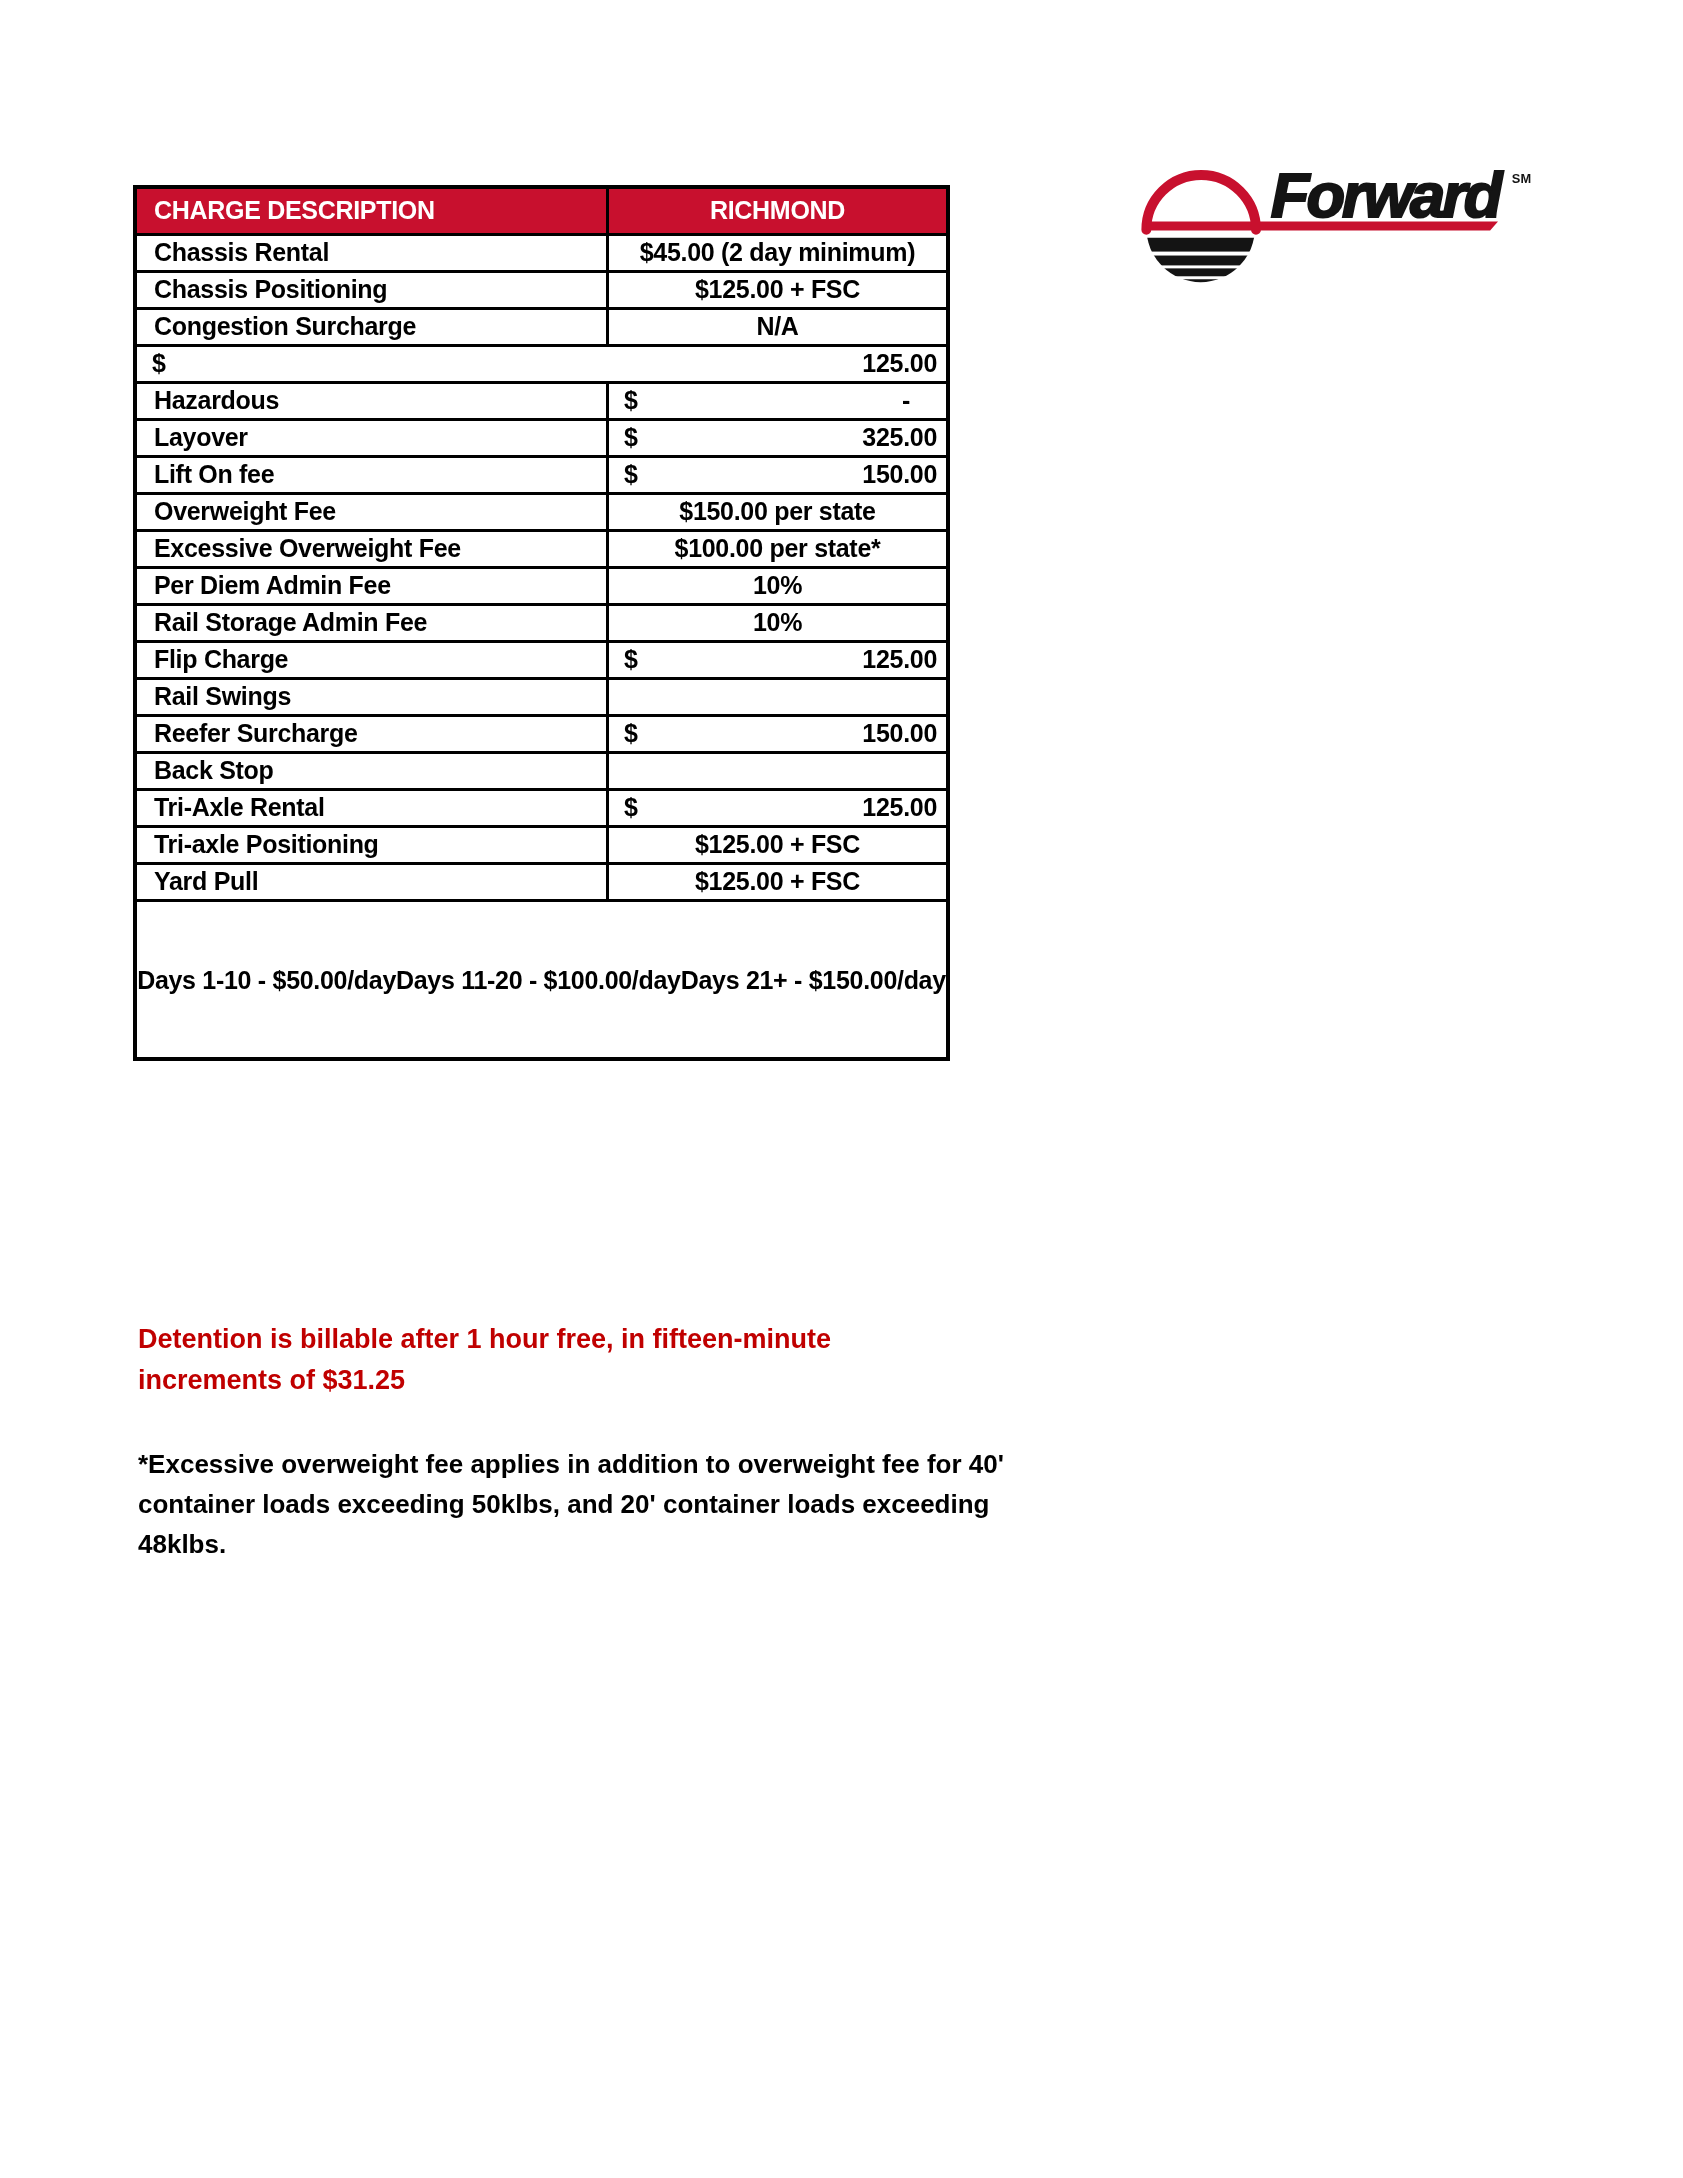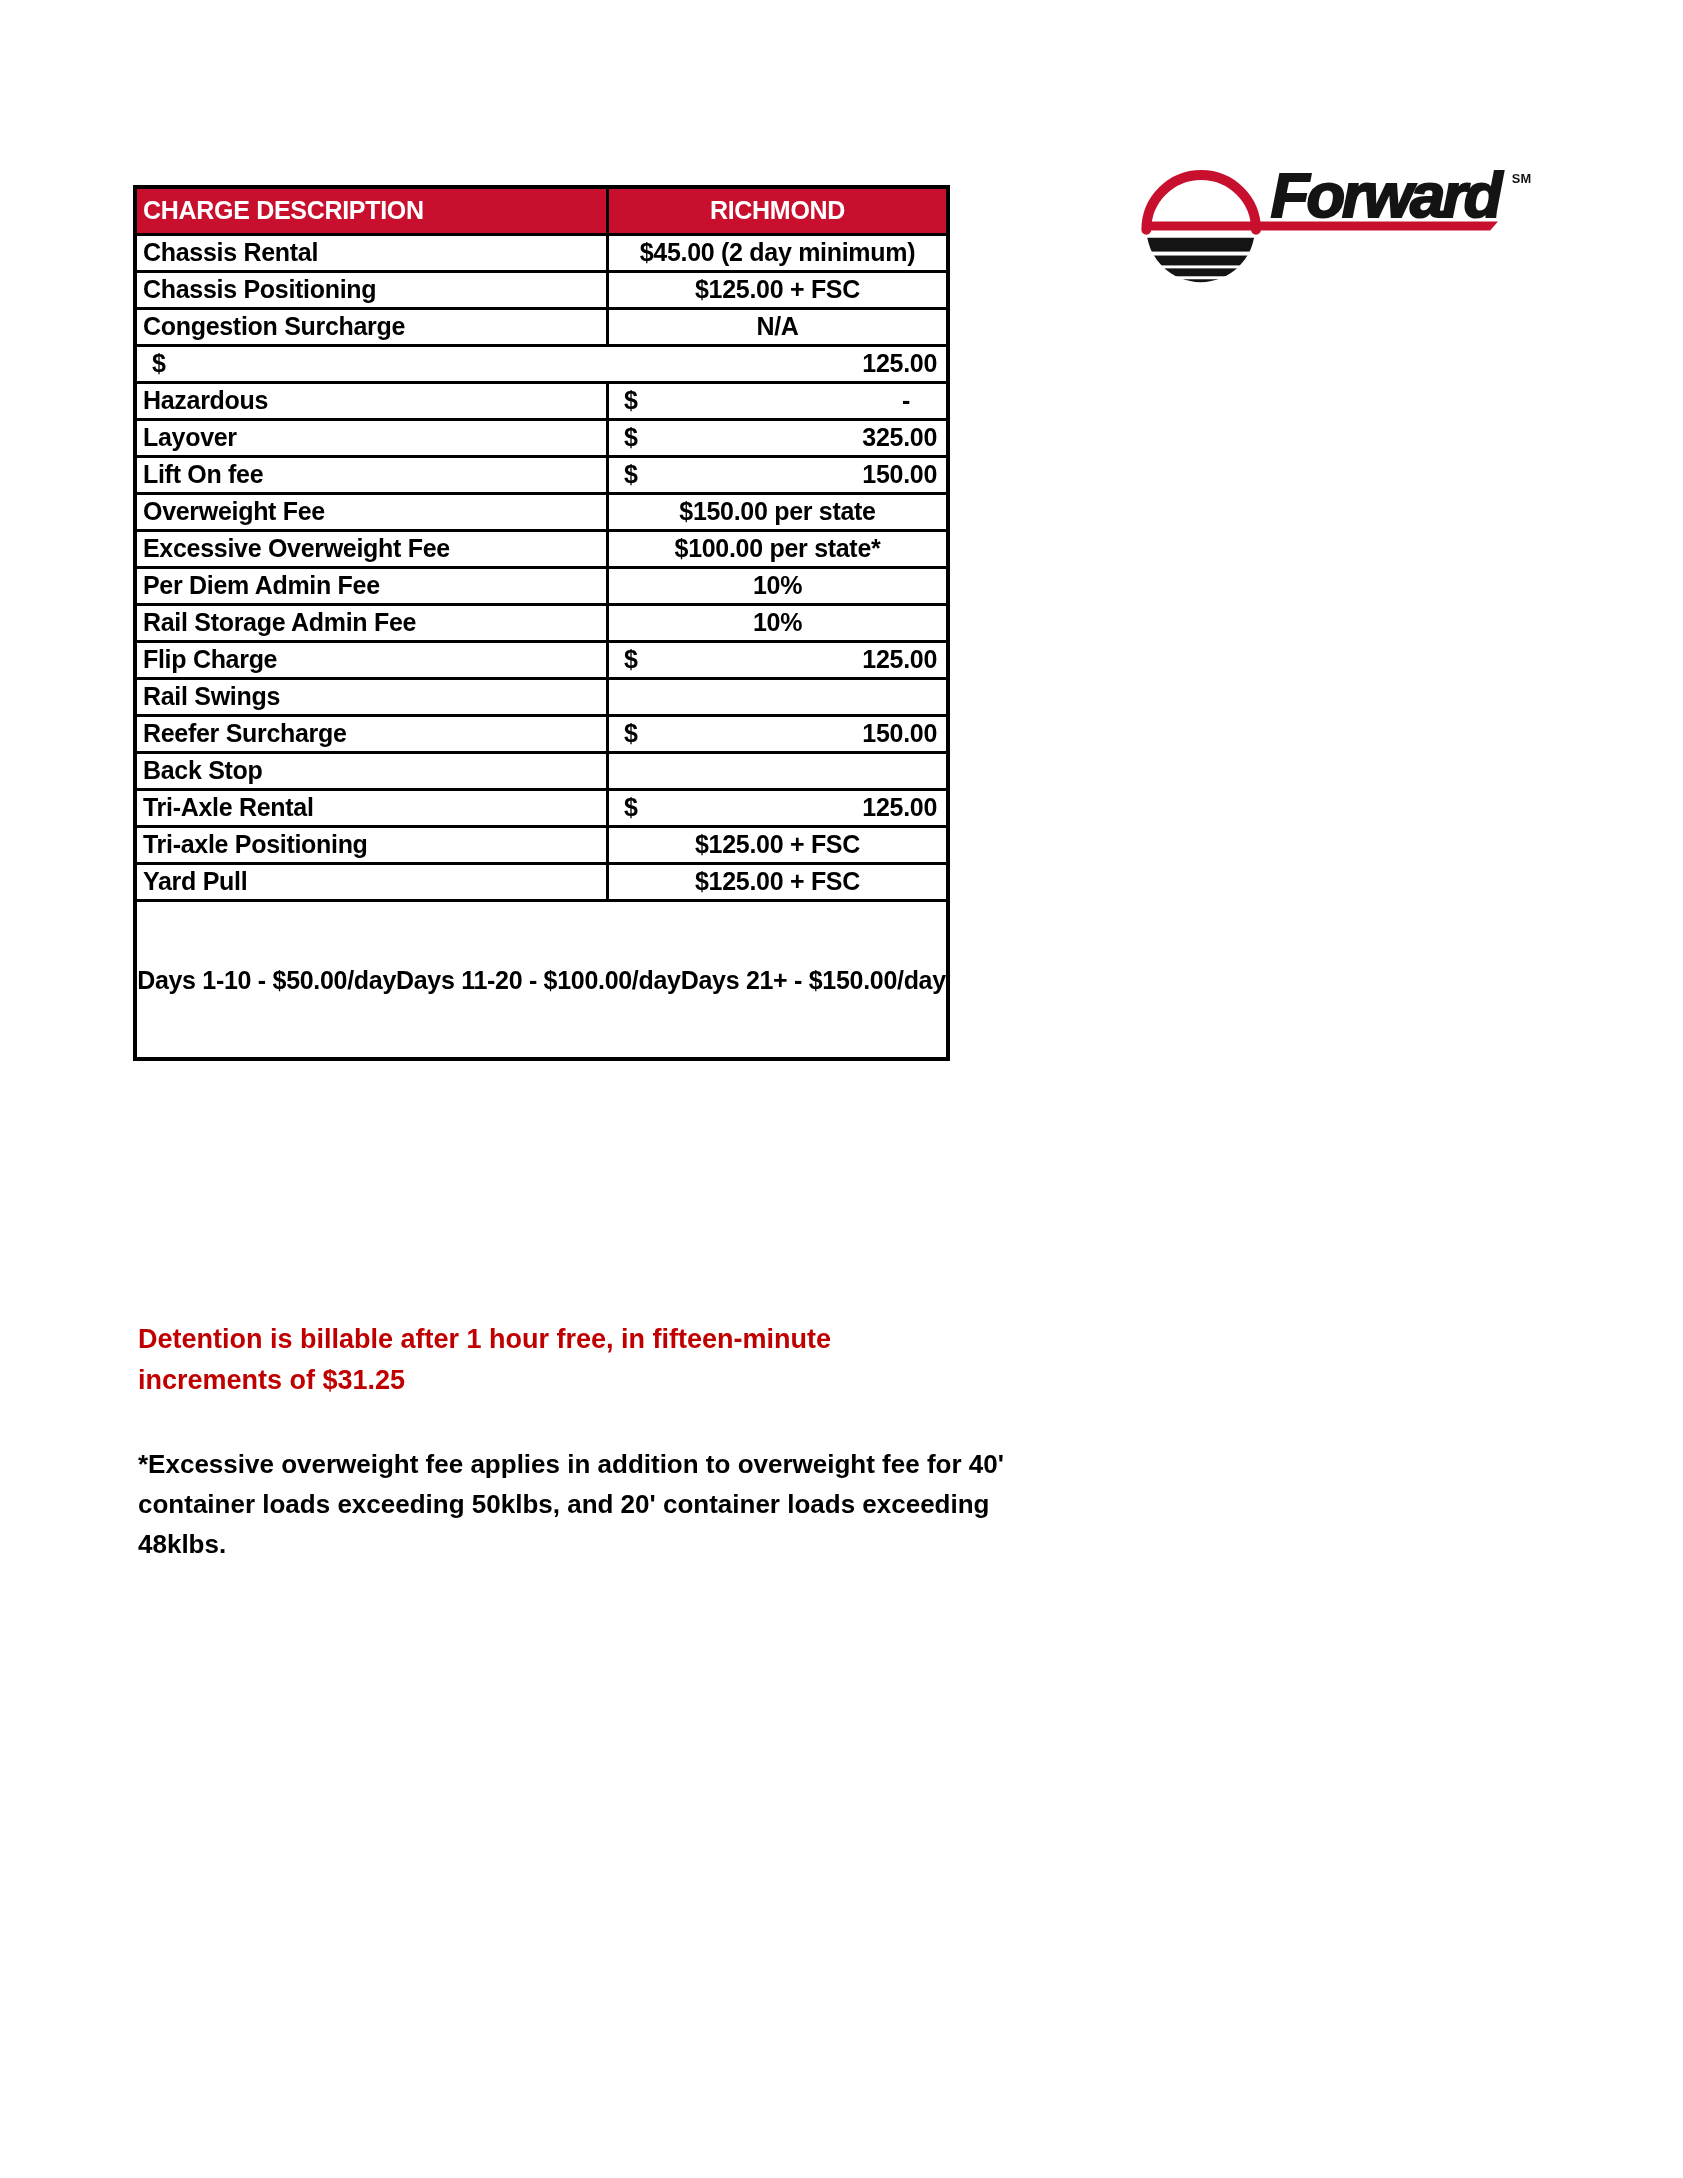"CHARGE DESCRIPTION" .cell.label { padding-left: 6px -> 17px }
